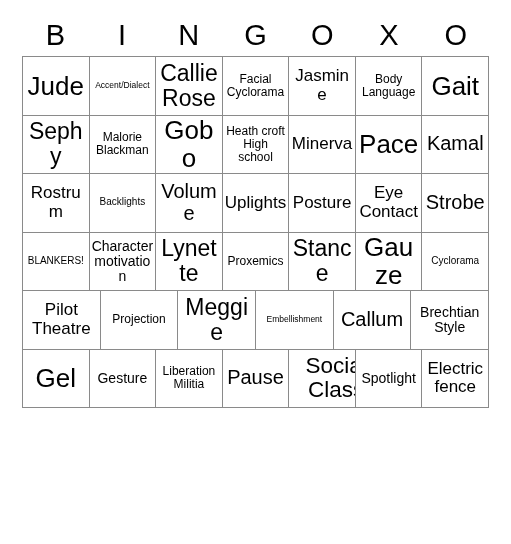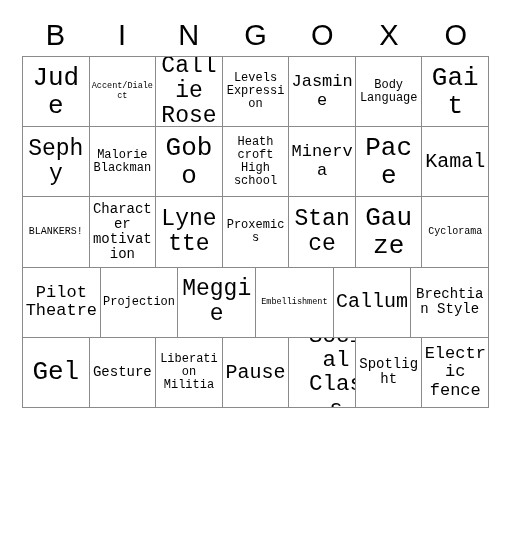"Jude" #grid { font-family: Liberation Mono, monospace -> none }
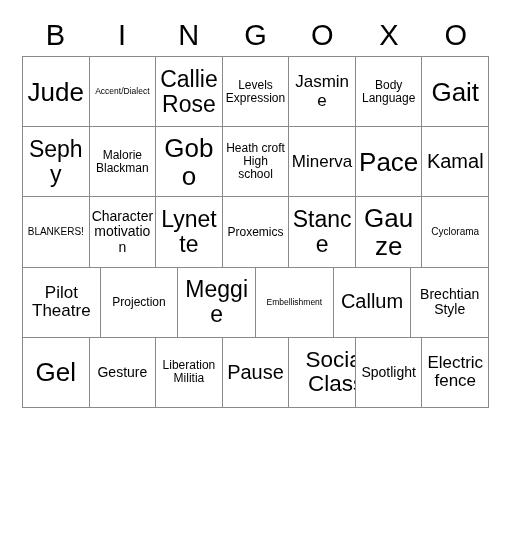"Levels Expression" span.cell-text { text: Levels Expression -> Facial Cyclorama }
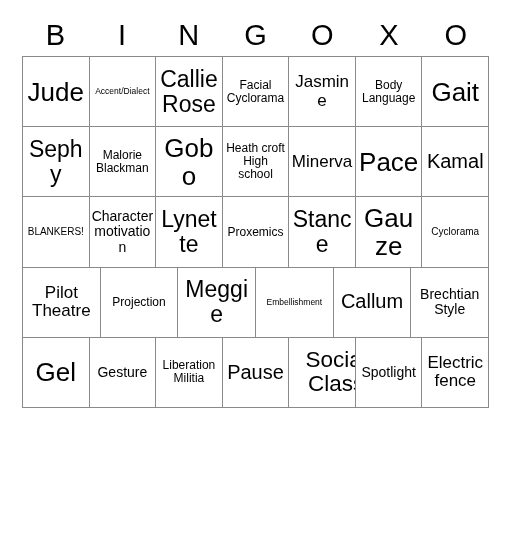"Rostrum" div.grid-row { html: none -> <div> <div> <span>Rostrum</span> </div> <div> <span>Backlights</span> </div> <div> <span>Volume</span> </div> <div> <span>Uplights</span> </div> <div> <span>Posture</span> </div> <div> <span>Eye Contact</span> </div> <div> <span>Strobe</span> </div> </div> }
